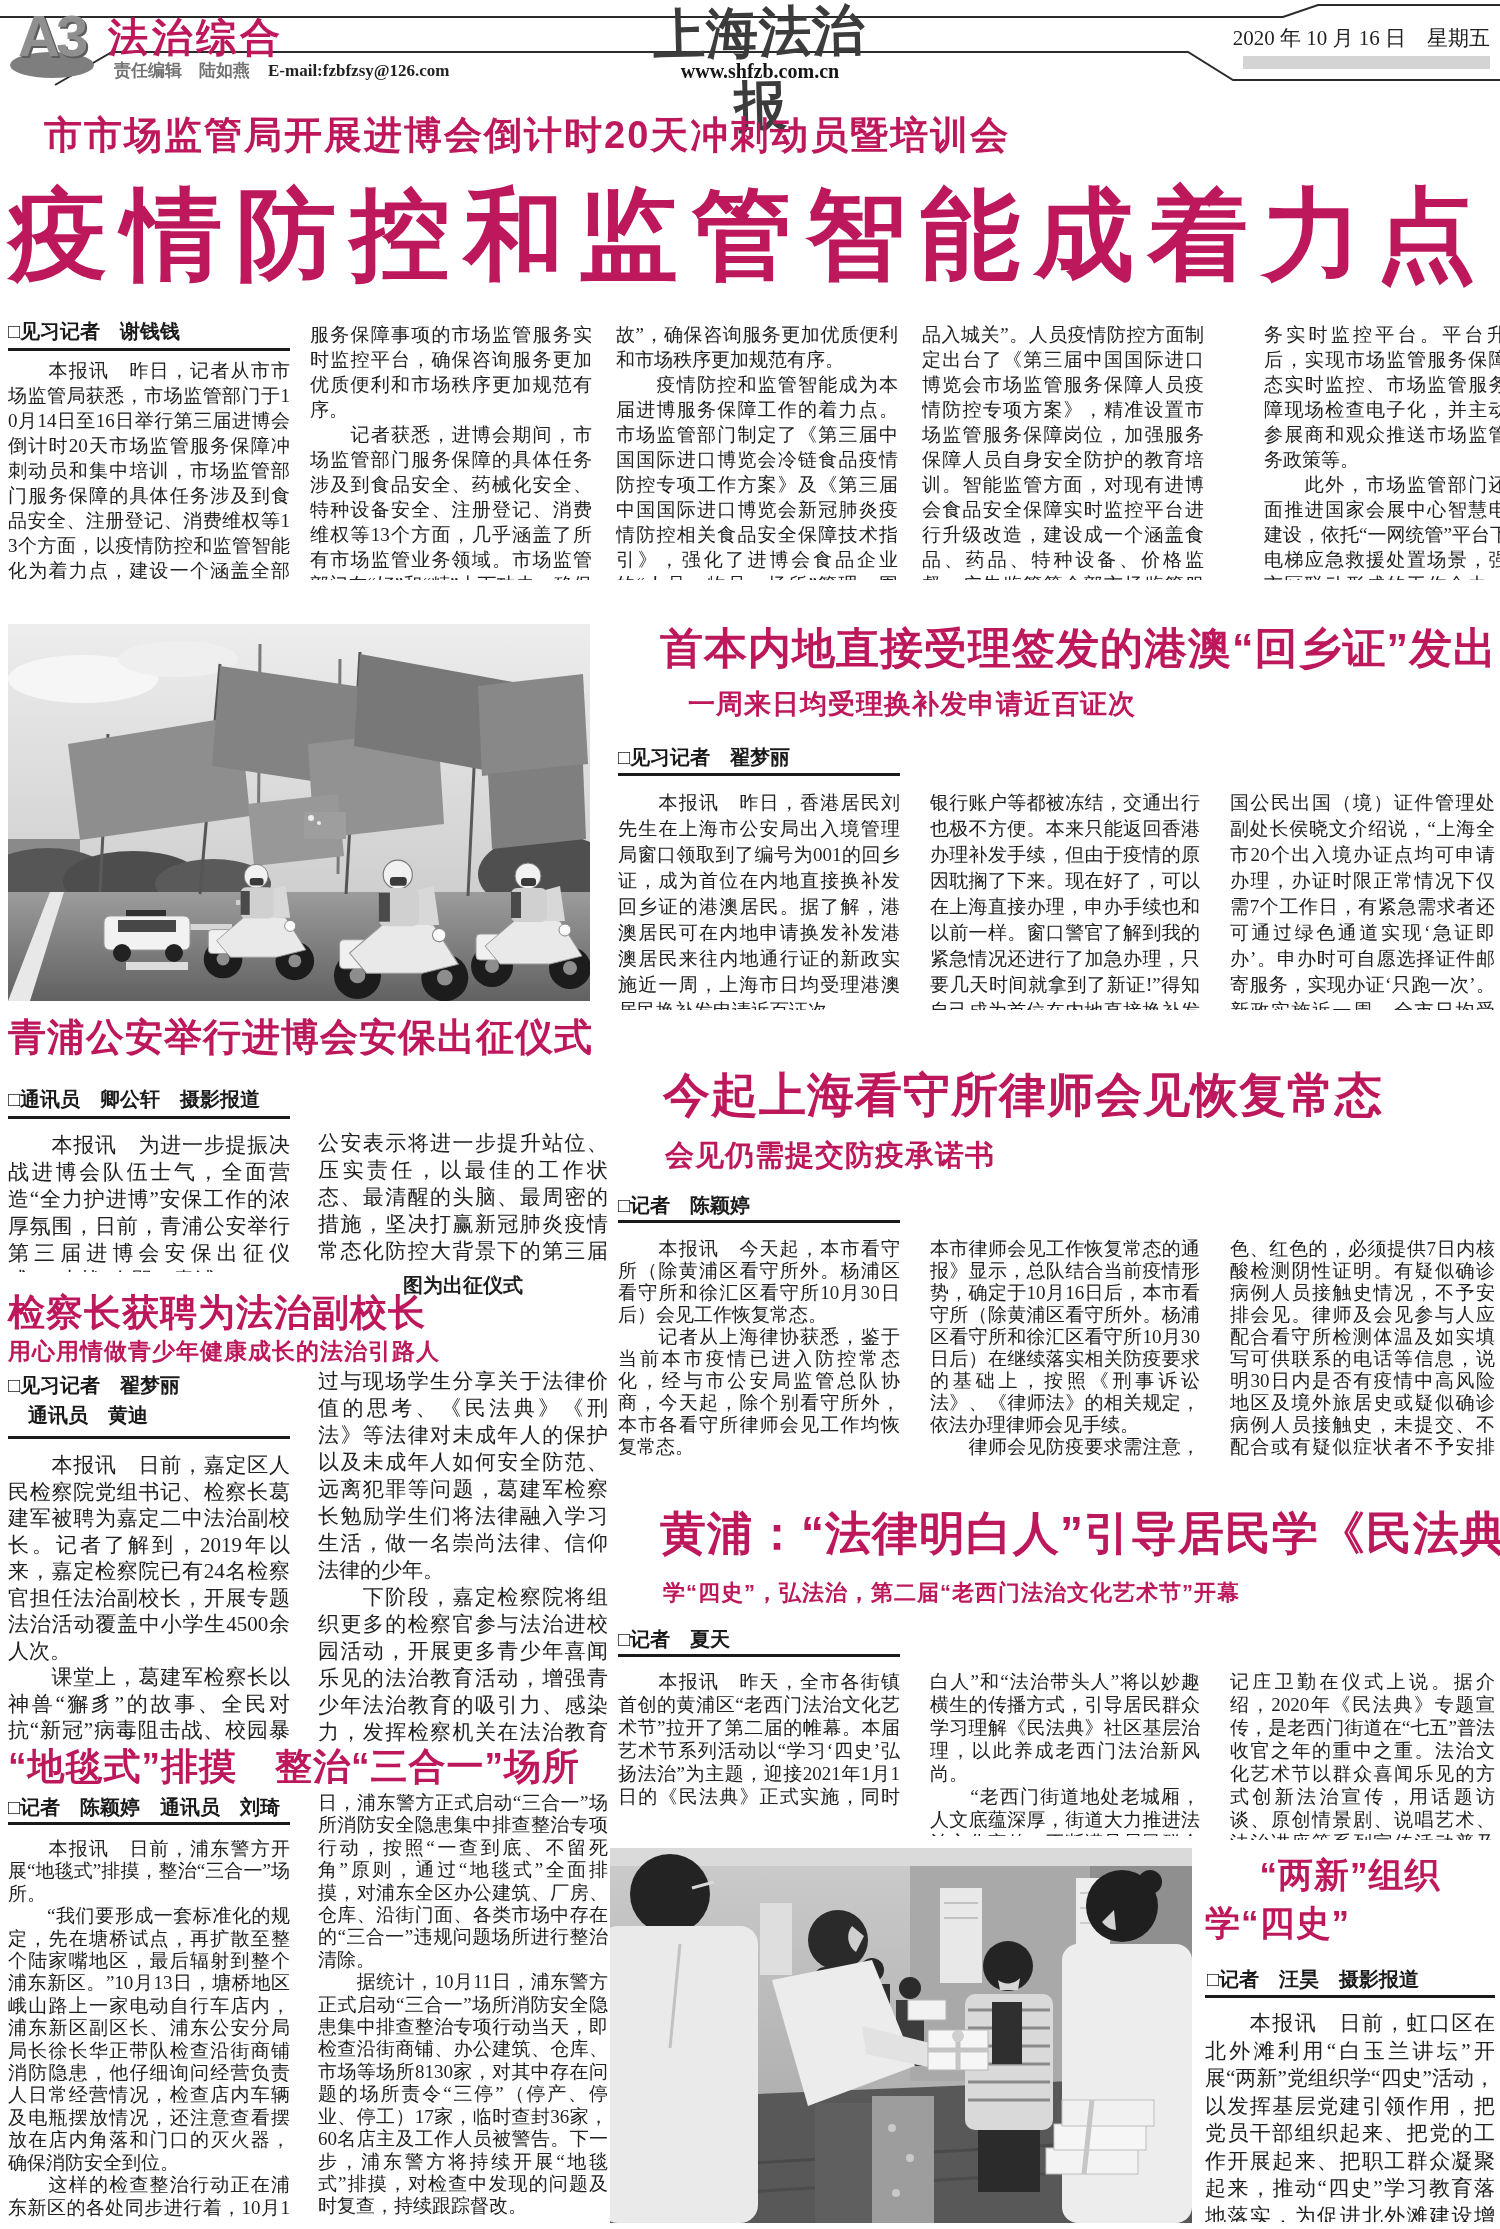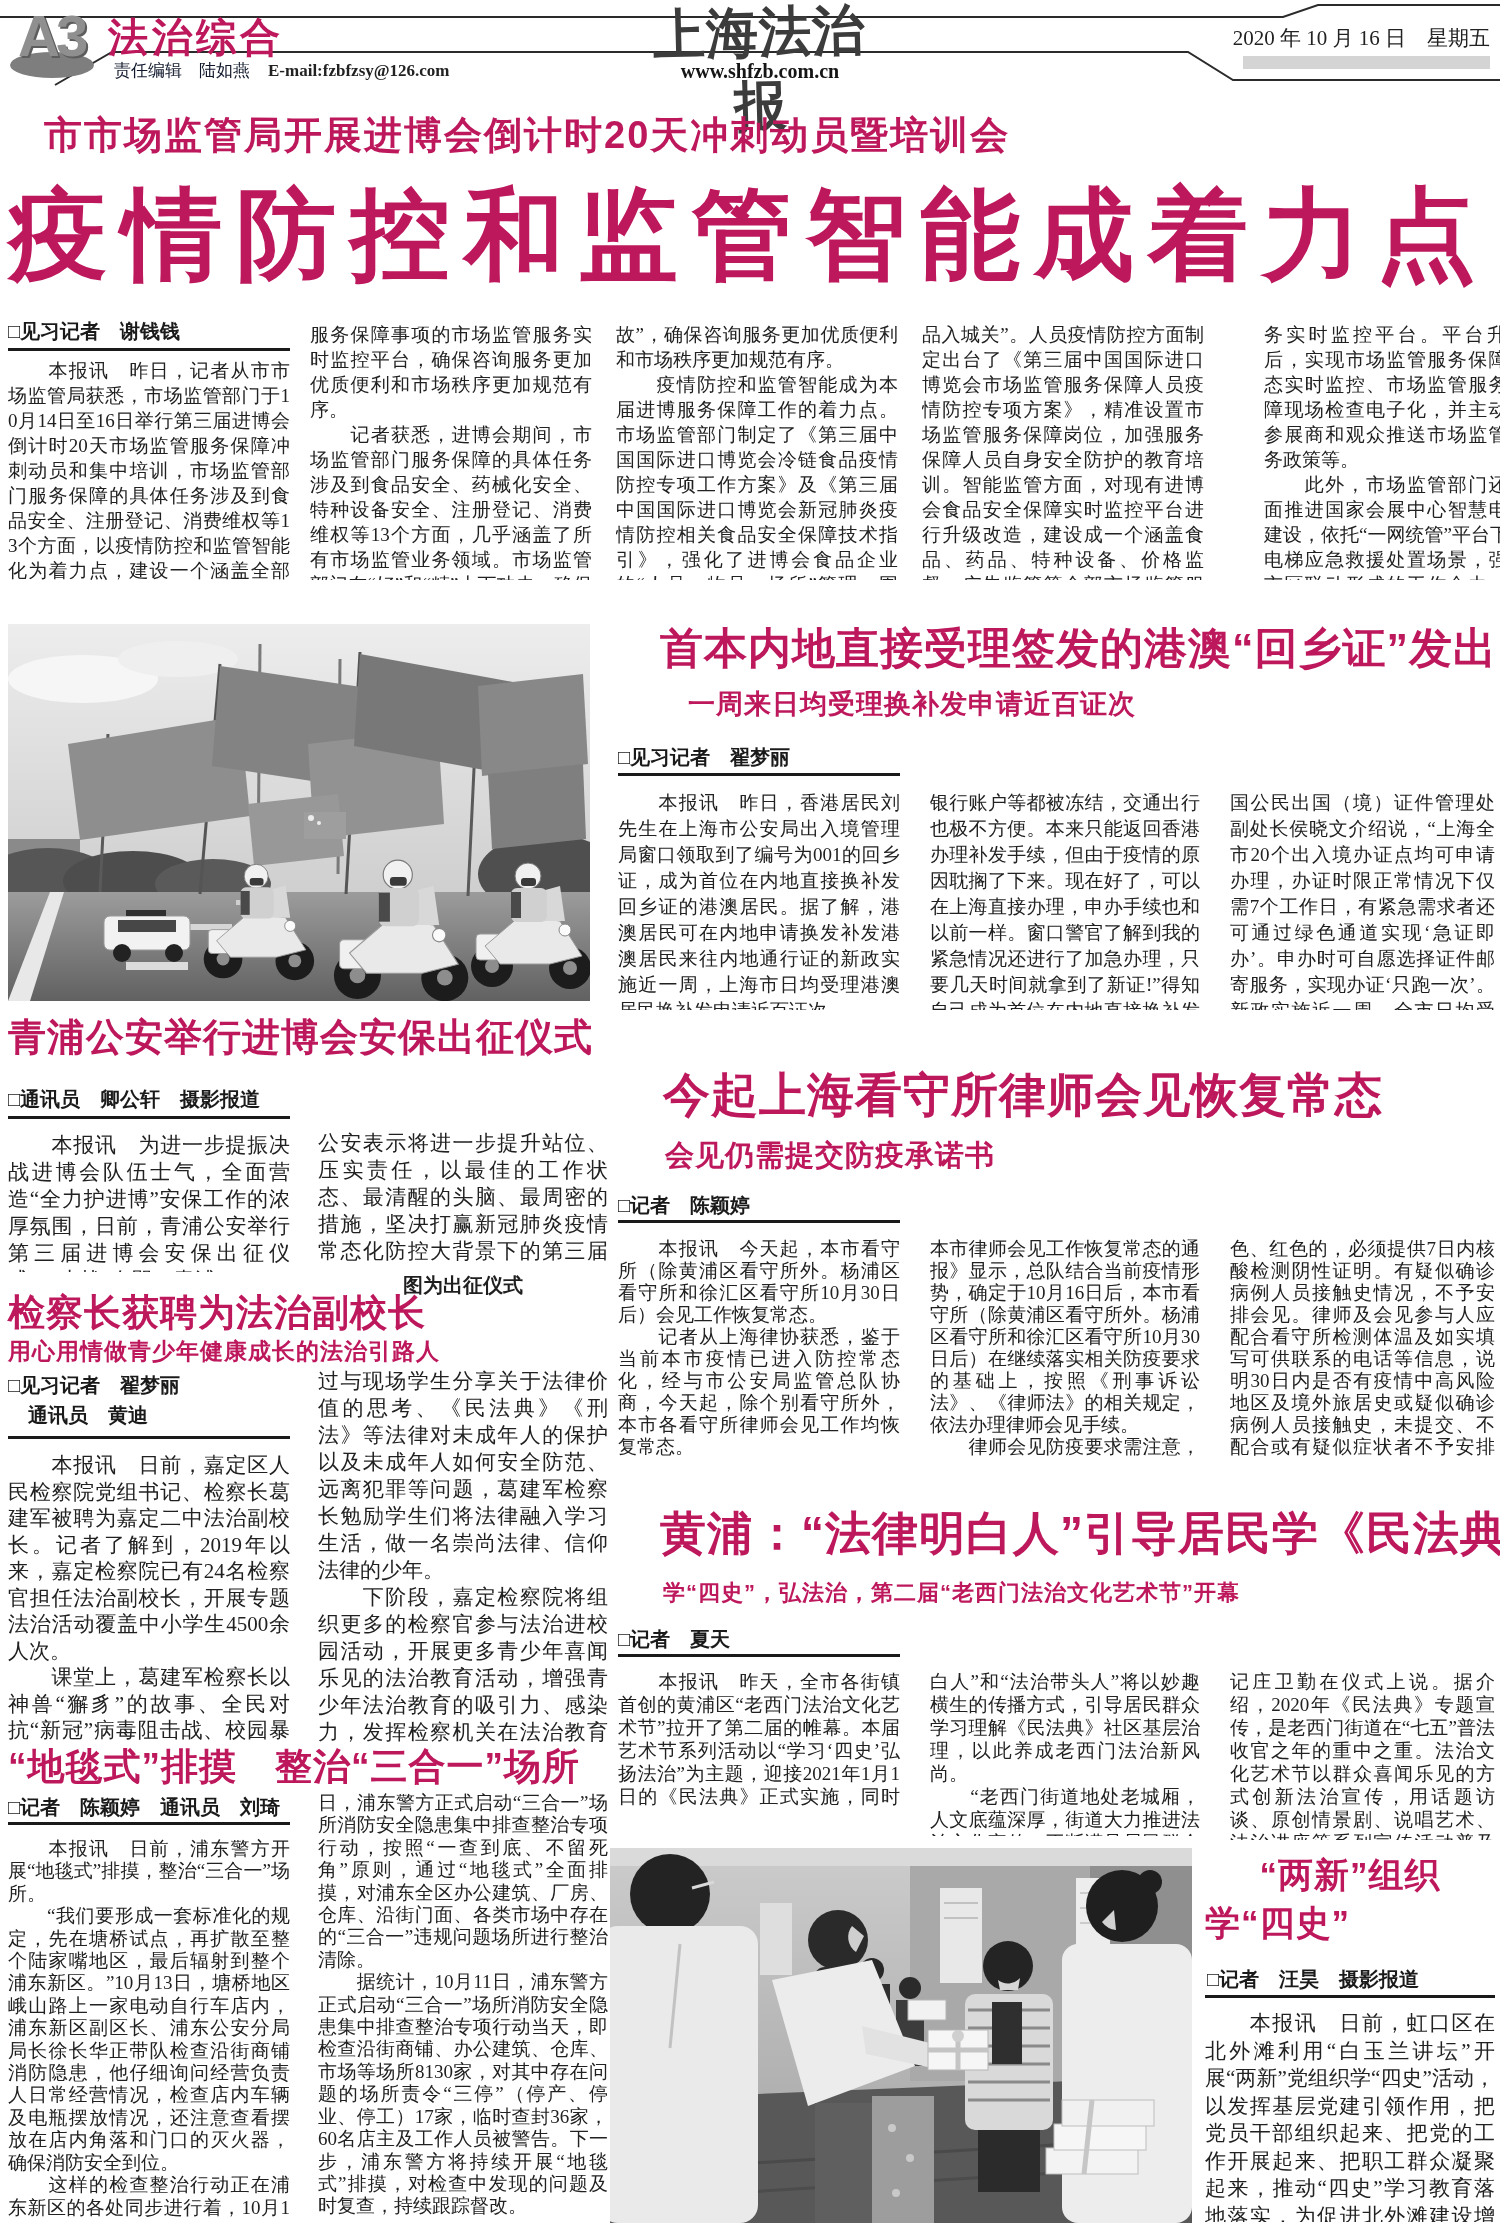"责任编辑 陆如燕" span.sans { color: #0f172a -> #737373; font-weight: normal -> bold }
